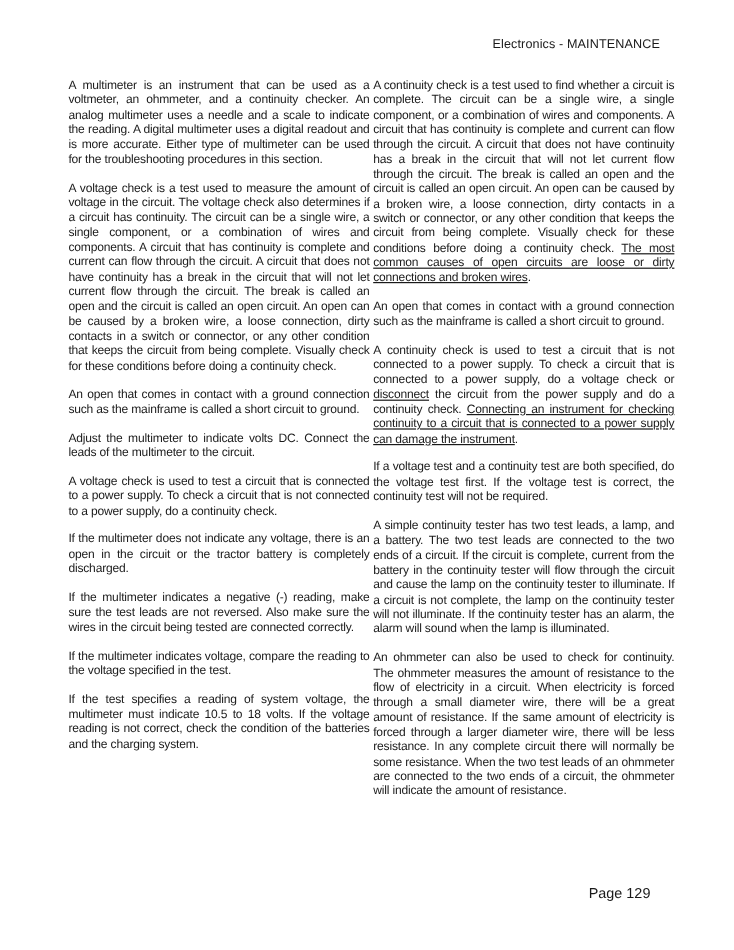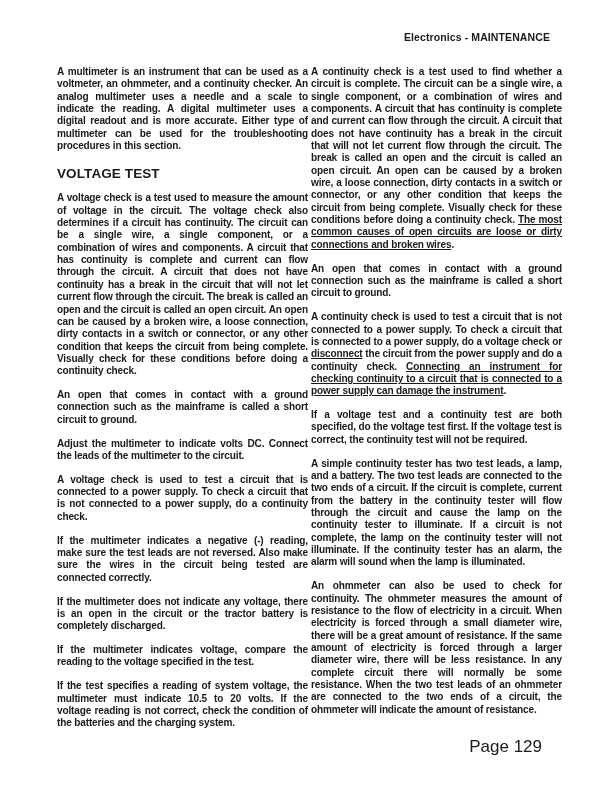"Electronics - MAINTENANCE" .header { font-weight: bold -> normal }
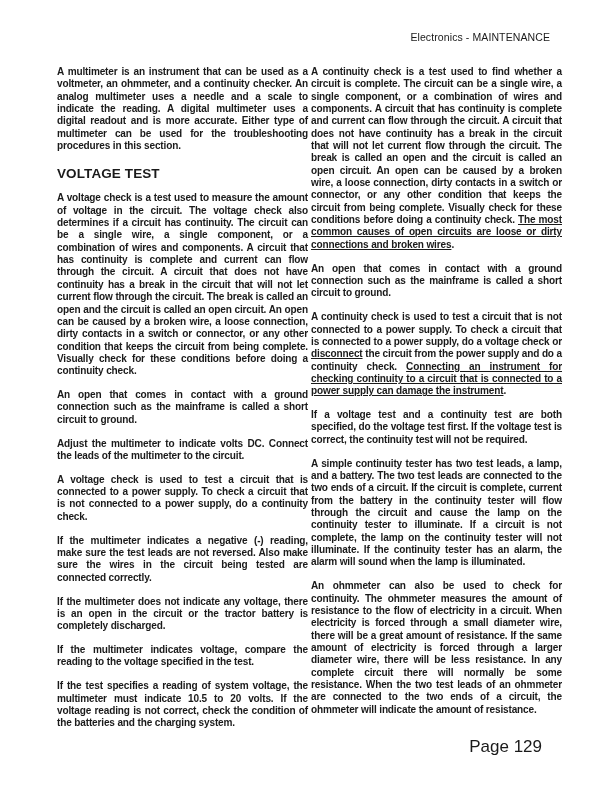"A multimeter is an instrument" p { font-weight: bold -> none }
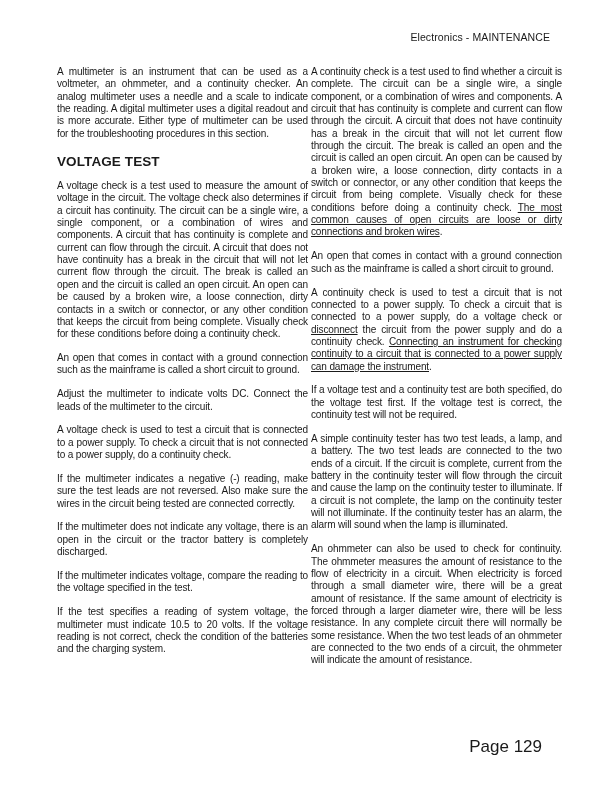"VOLTAGE TEST" h2.sub { html: <h2>VOLTAGE TEST</h2> -> none }
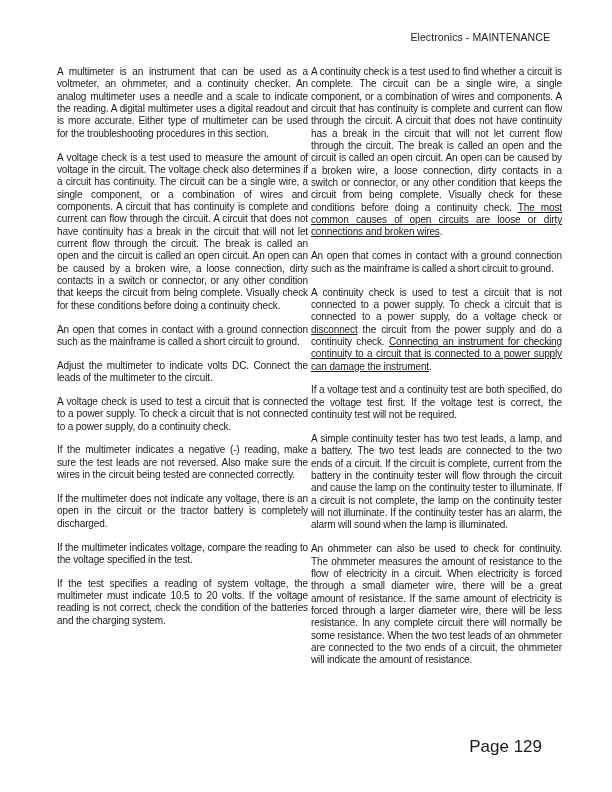"If the multimeter indicates a" p { order: before "If the multimeter does not" -> after "If the multimeter does not" }
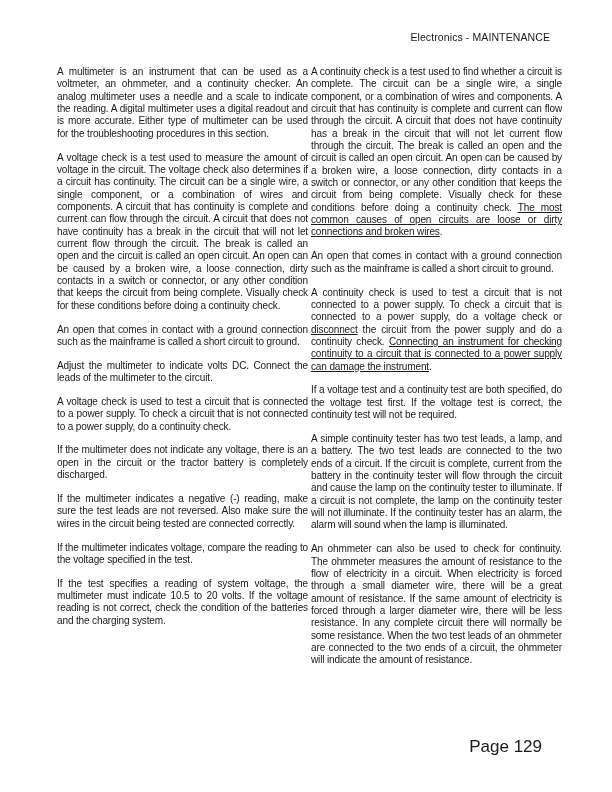"If the test specifies a" p { text: 20 -> 18 }
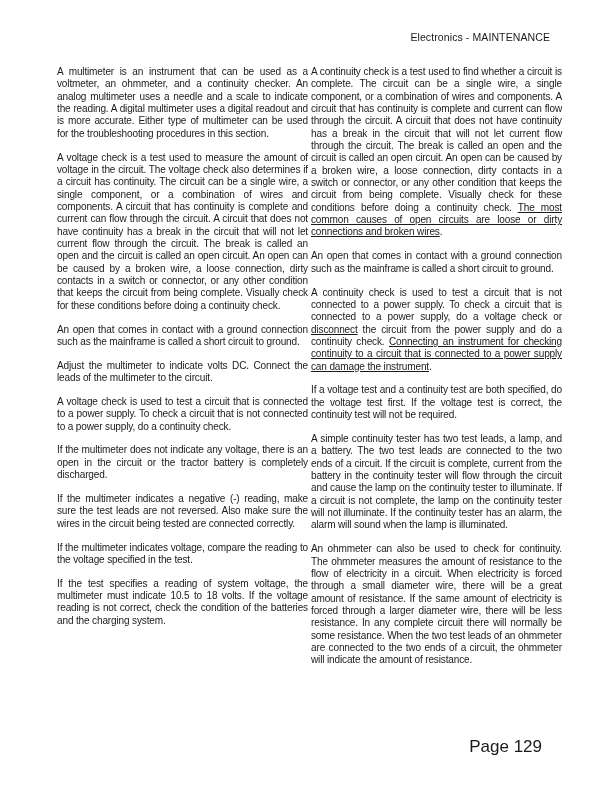"Page 129" .footer { font-size: 17px -> 12px }
